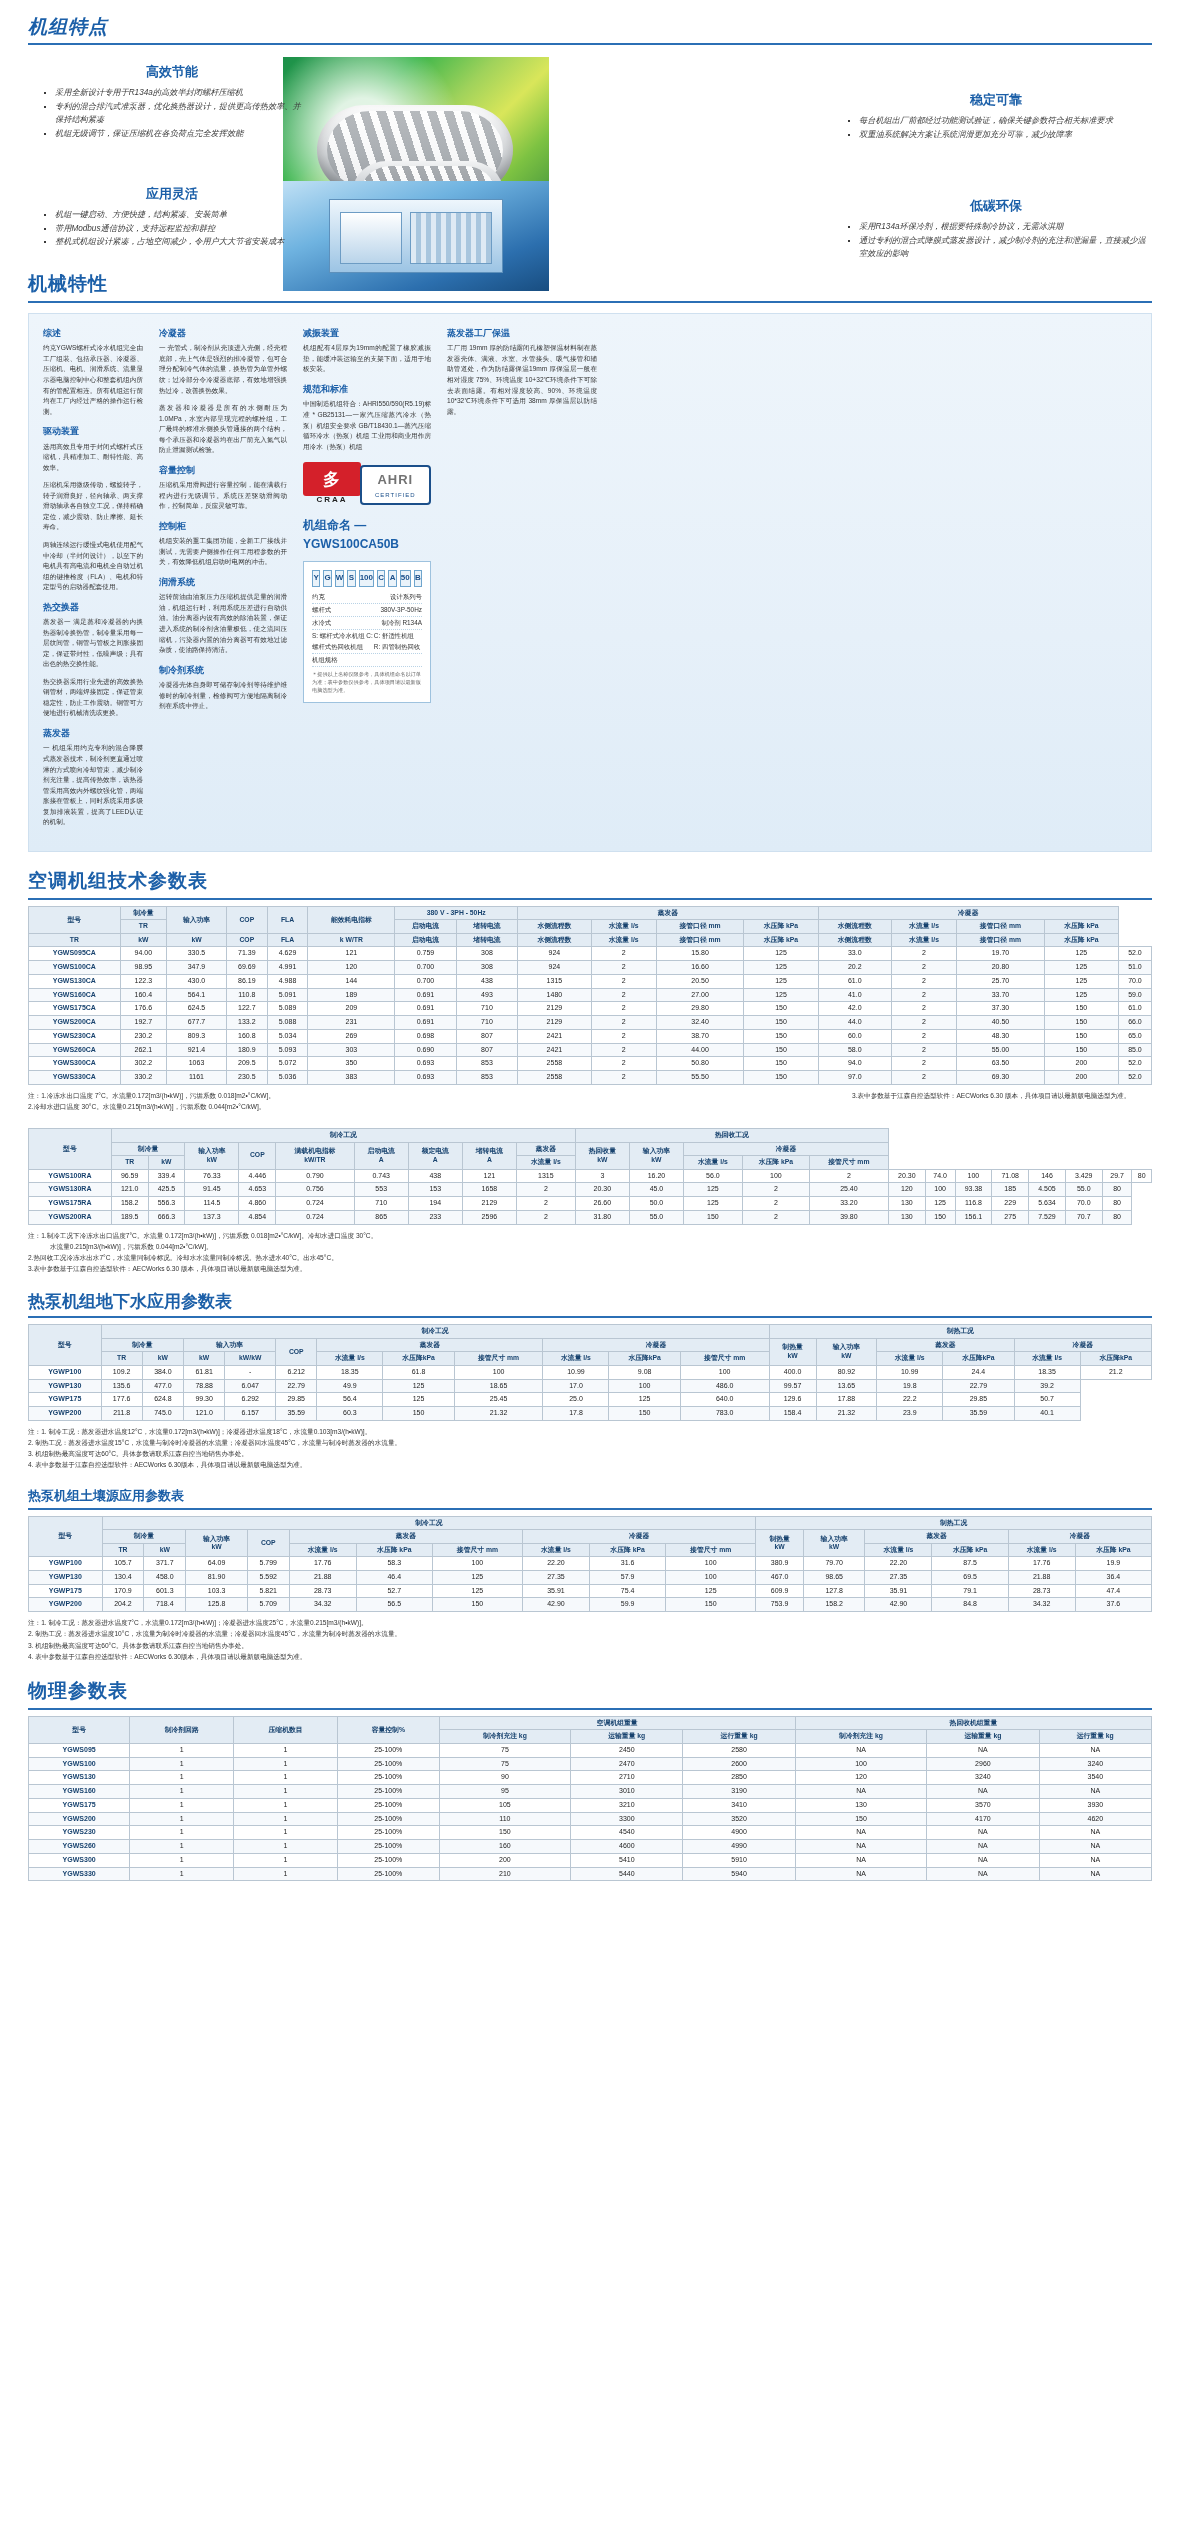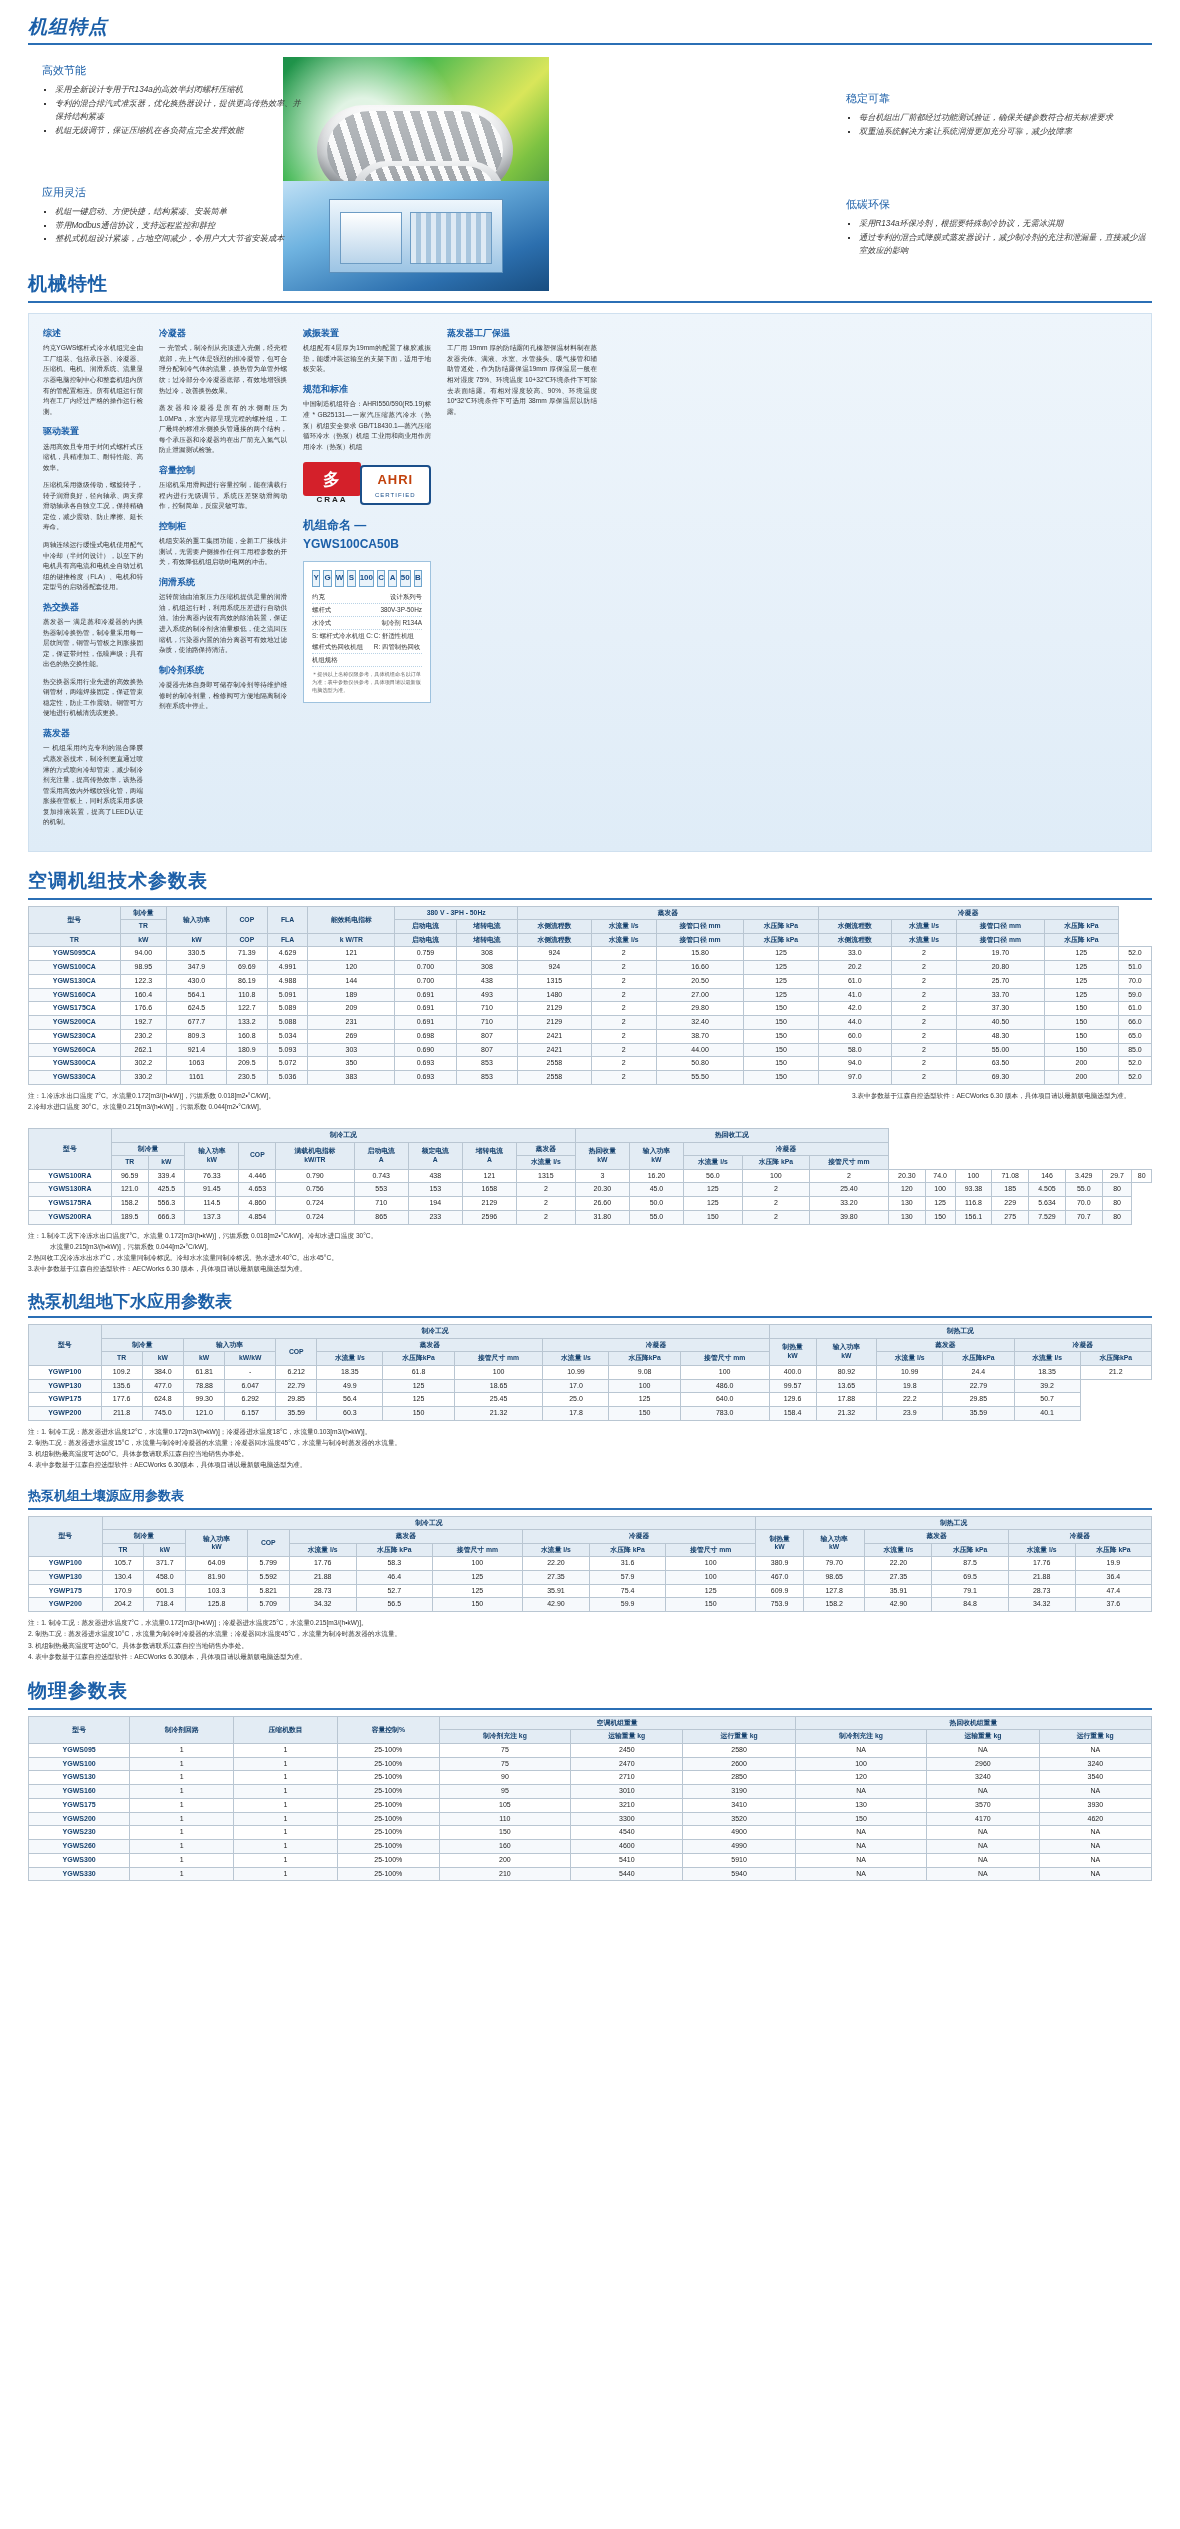"高效节能" .feat-h { font-size: 11px -> 13px; font-weight: normal -> bold; text-align: none -> center }
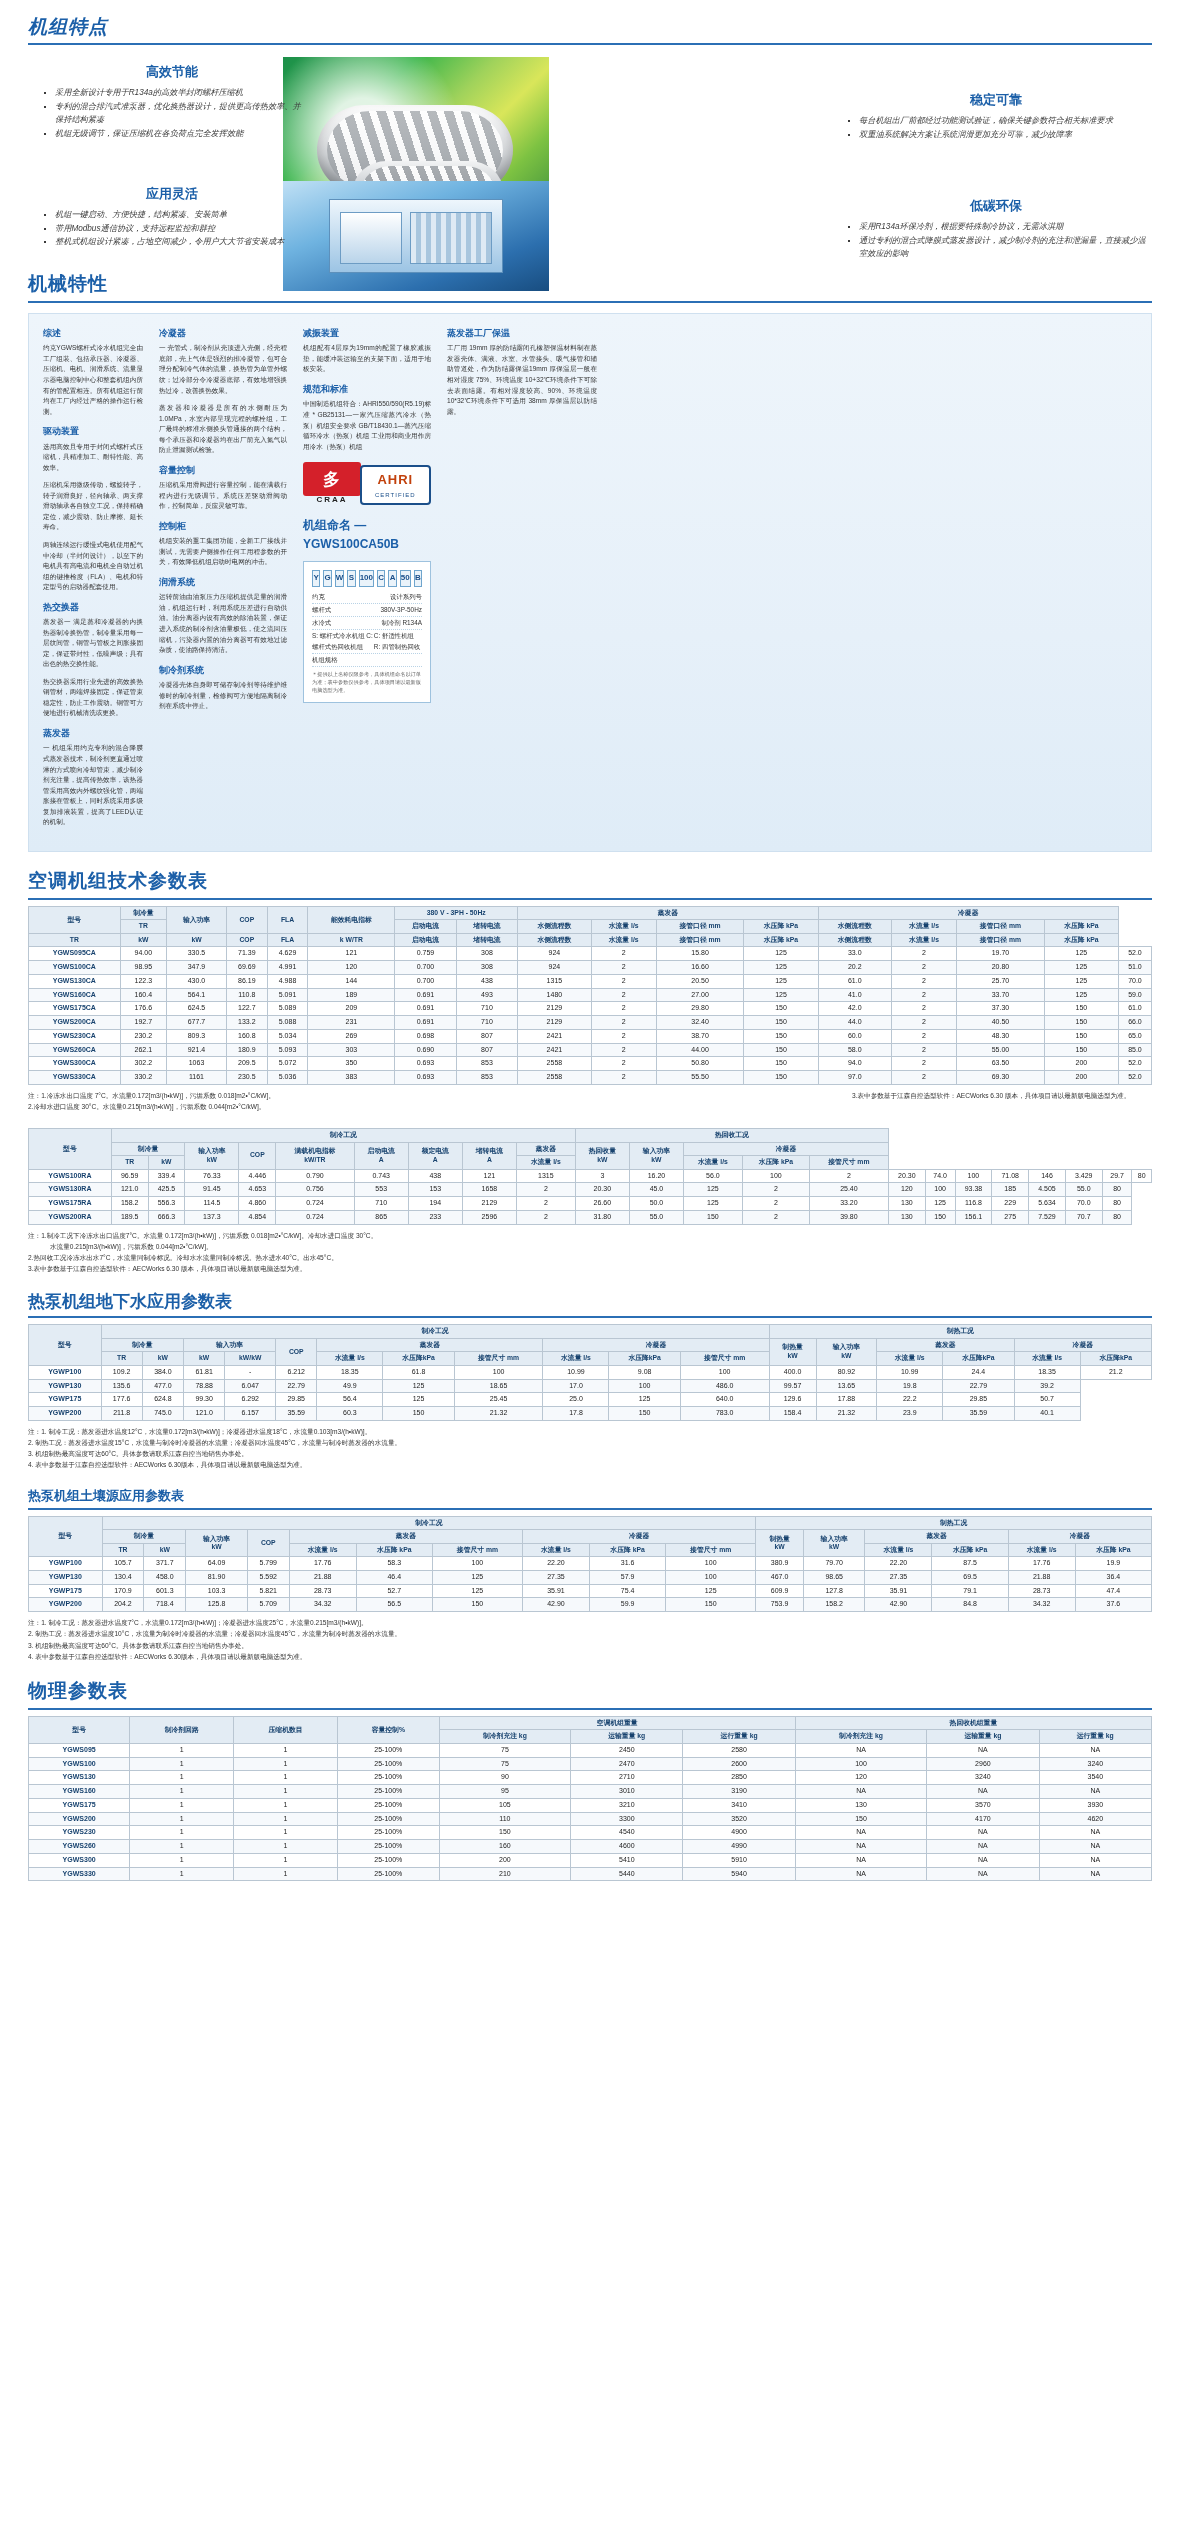"AHRI" .ahri .a { color: #c2410c -> #737373 }
